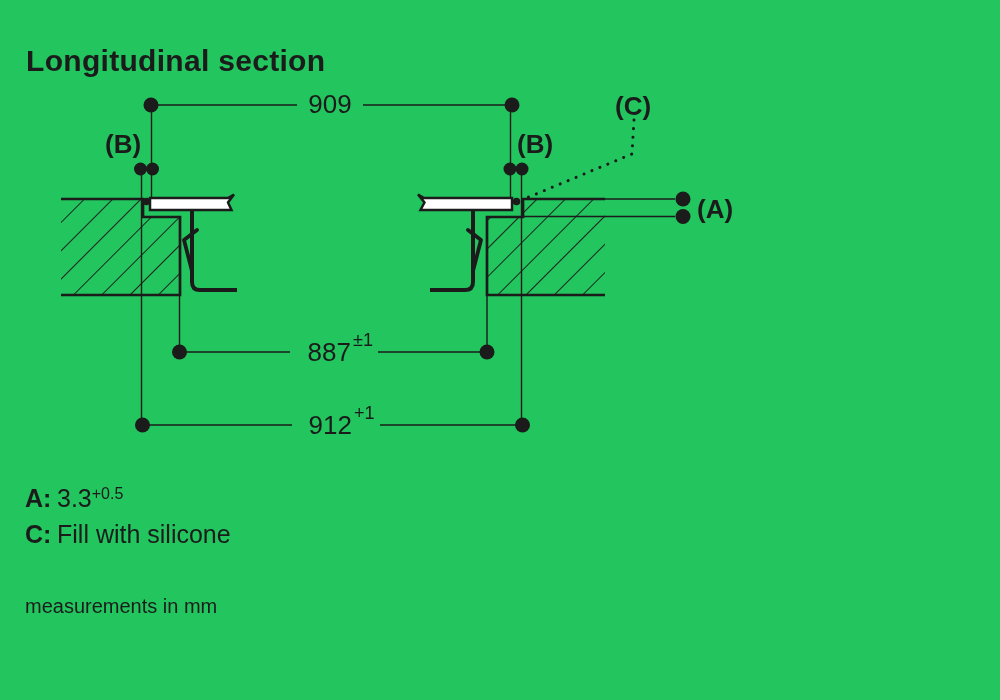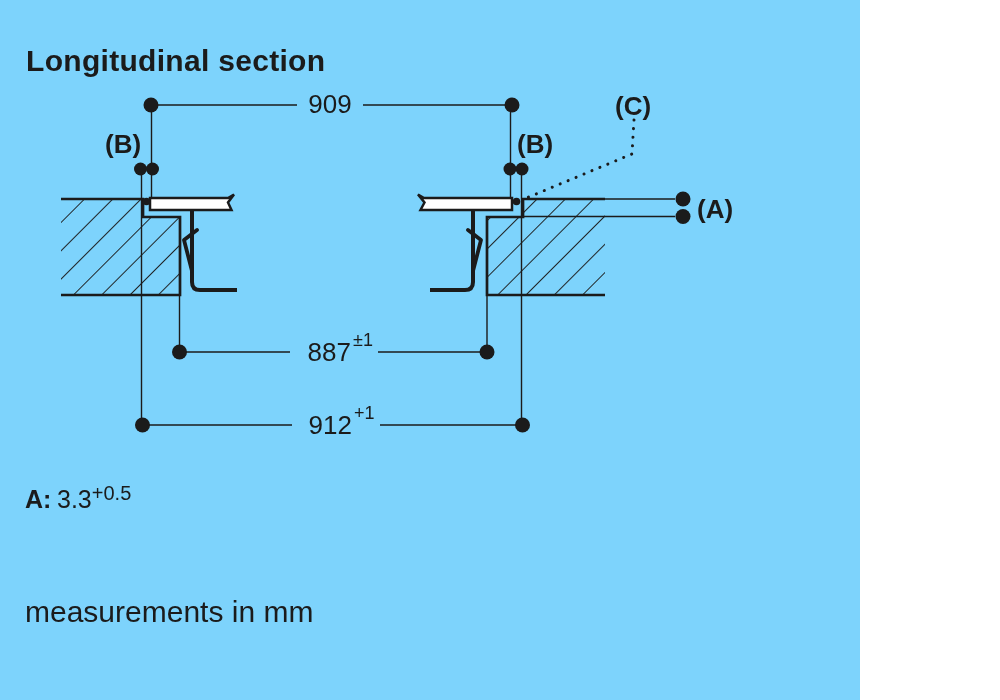"Longitudinal section" .page { background: #7dd3fc -> #22c55e; width: 860px -> 1000px }
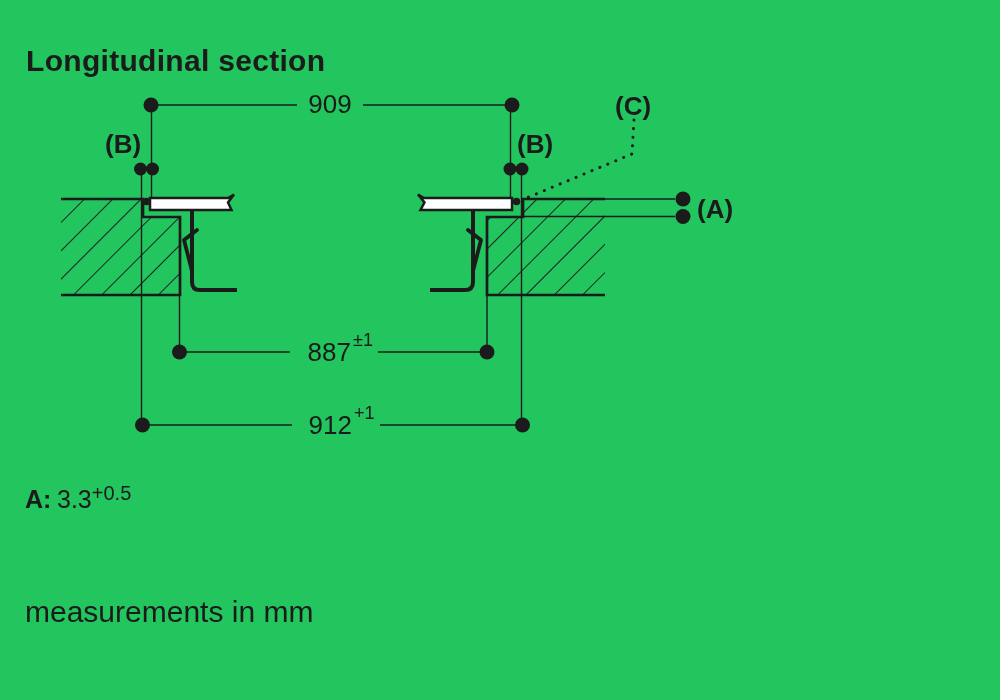"+0.5" .legend-sup { font-size: 20px -> 16px }
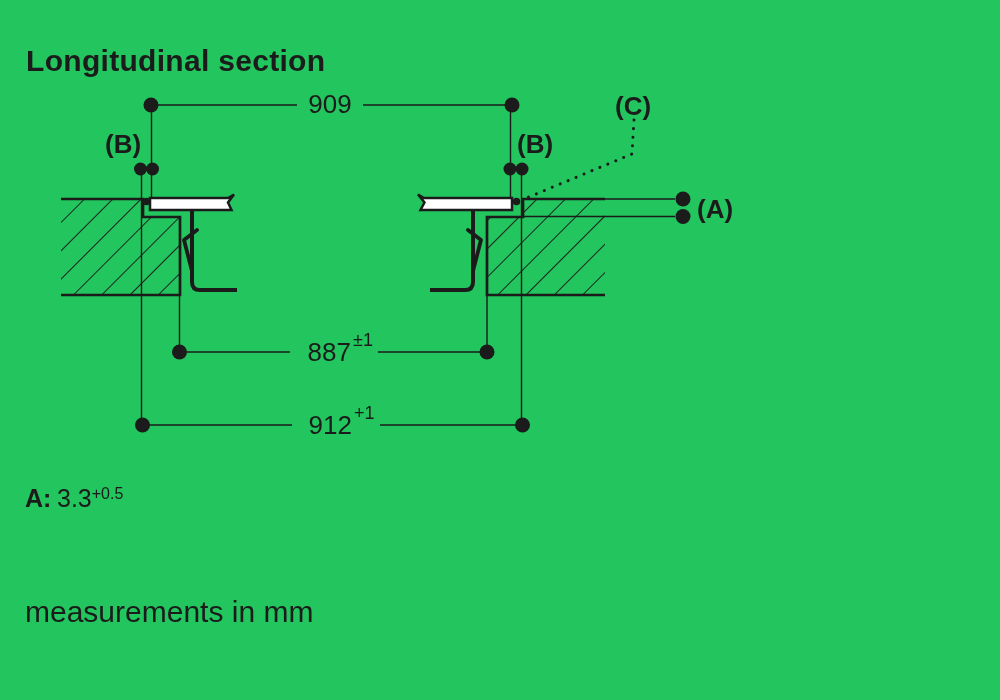"C: Fill with silicone" div.legend-row { html: none -> <div> <span>C:</span><span>Fill with silicone</span><sup></sup> </div> }
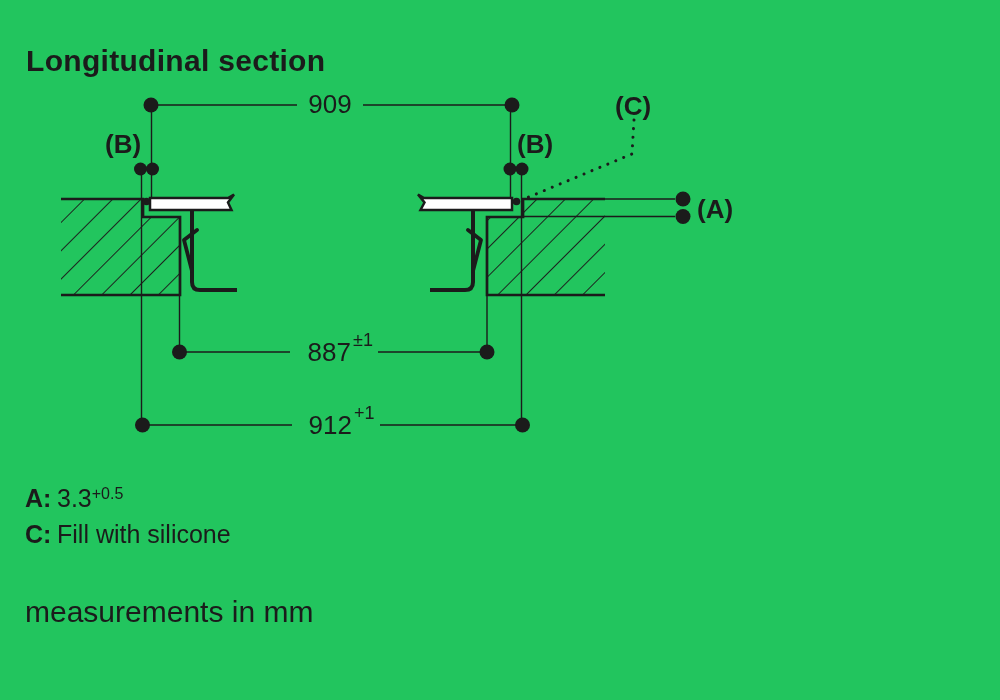"measurements in mm" .units-note { font-size: 30px -> 20px }
